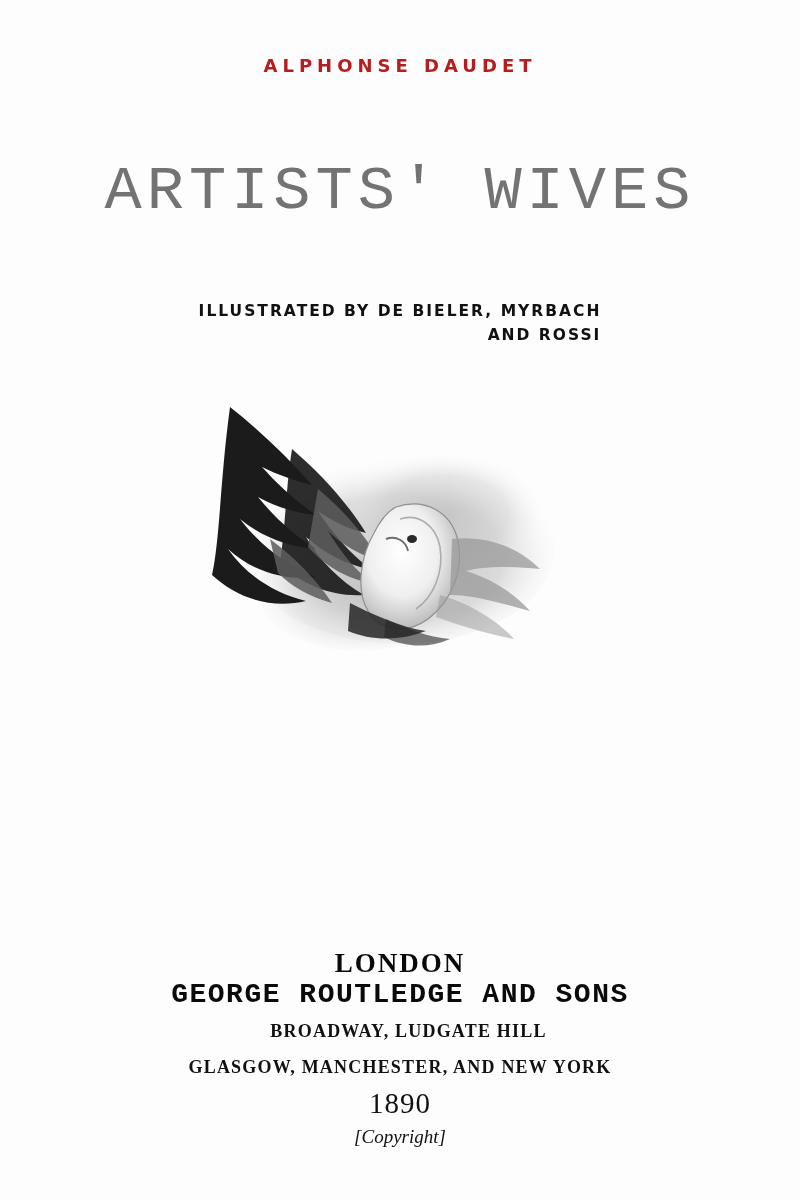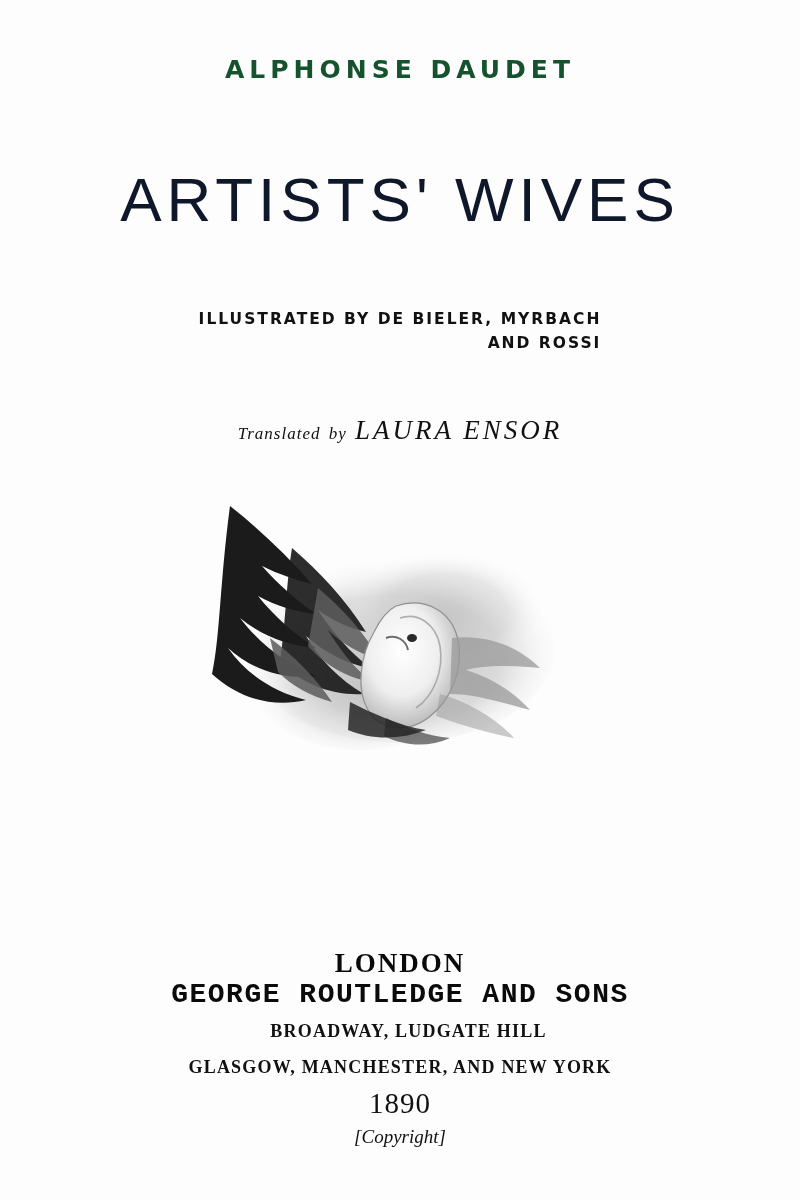"ALPHONSE DAUDET" .author { color: #14532d -> #b91c1c; font-size: 25px -> 18px }
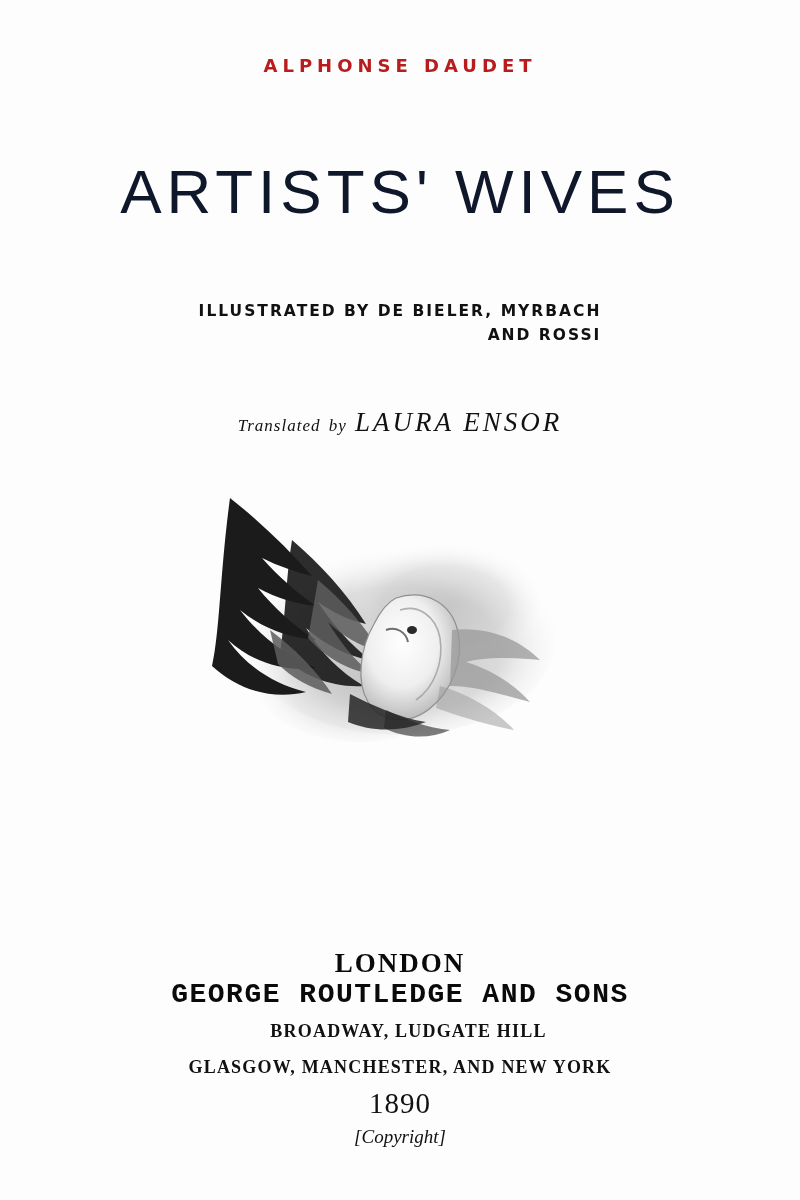"ARTISTS' WIVES" .title { color: #0f172a -> #737373; font-family: Liberation Sans, sans-serif -> Liberation Mono, monospace }
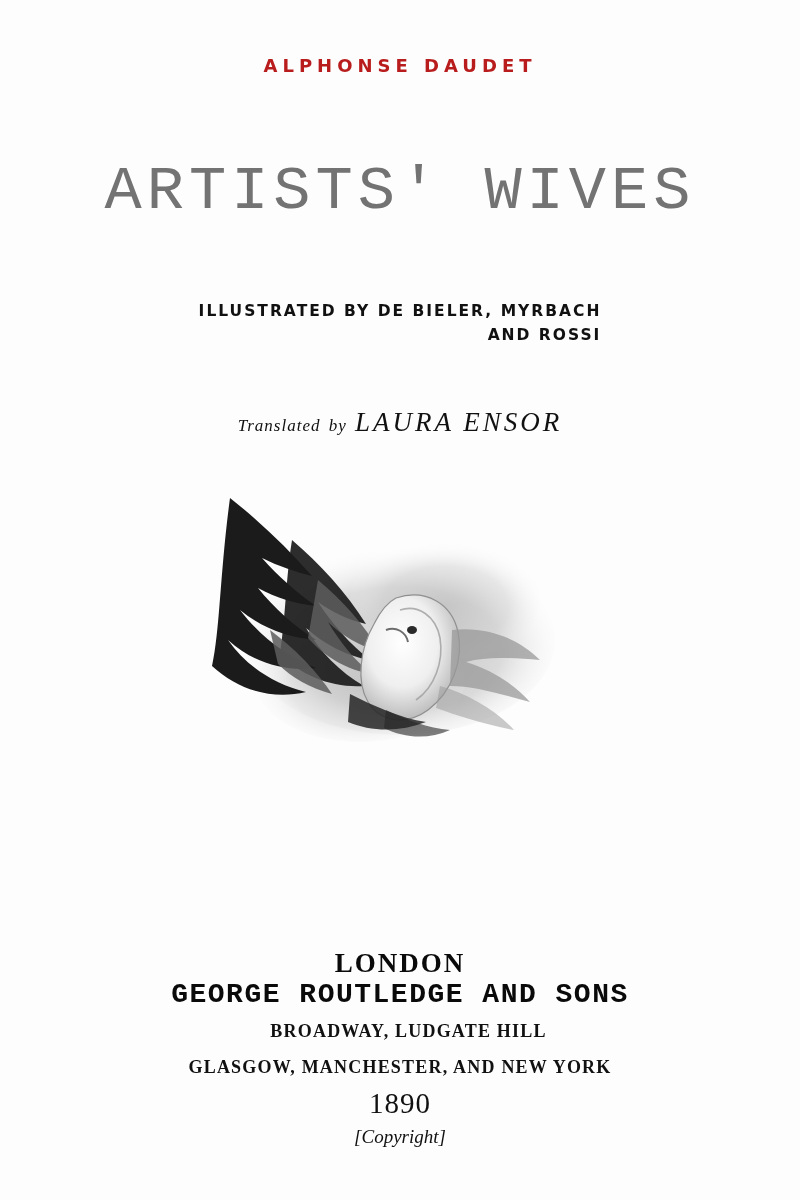"Translated by LAURA ENSOR" div.translator { html: <div> <span>Translated</span> <span>by</span> <span>LAURA ENSOR</span> </div> -> none }
